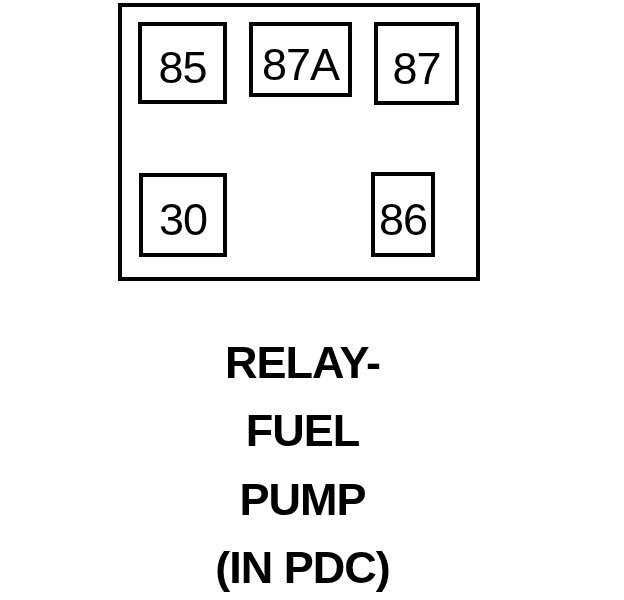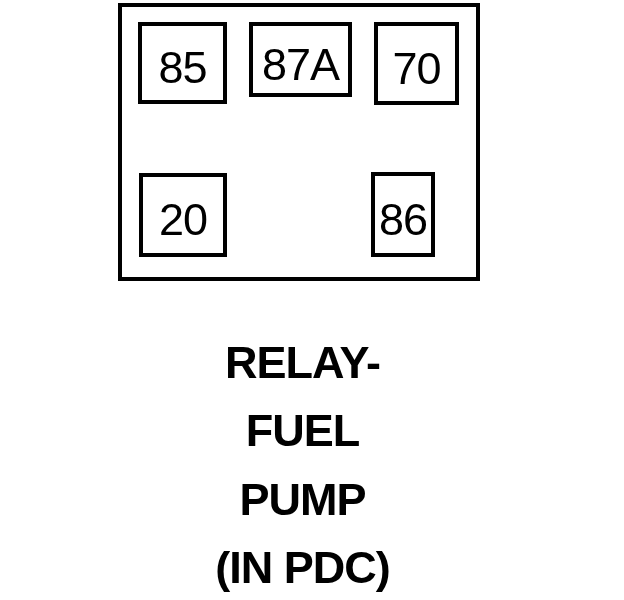"70" div.terminal { text: 70 -> 87 }
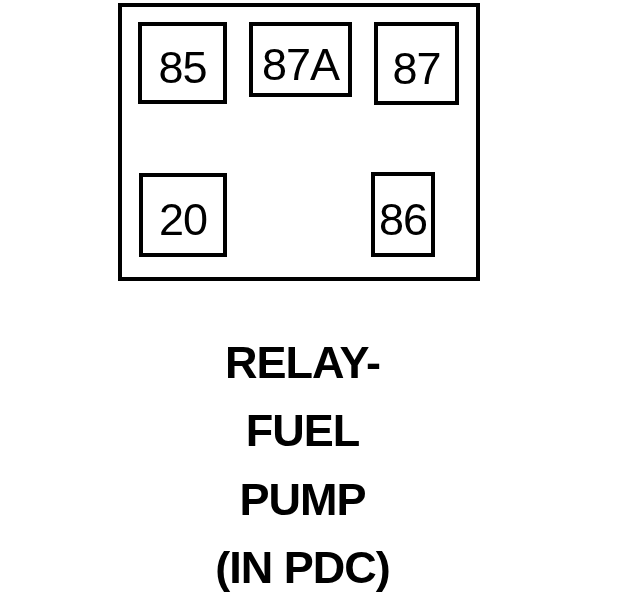"20" div.terminal { text: 20 -> 30 }
